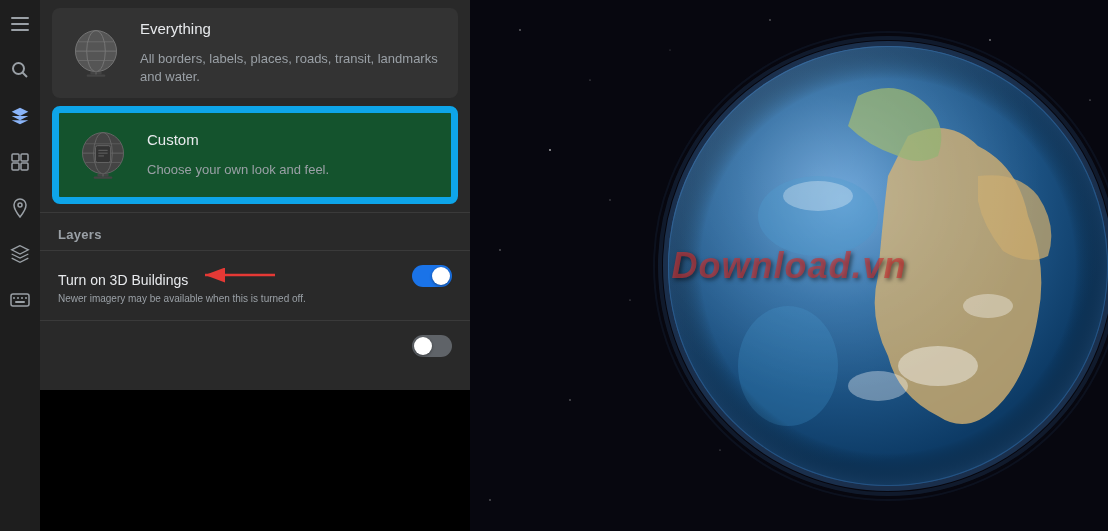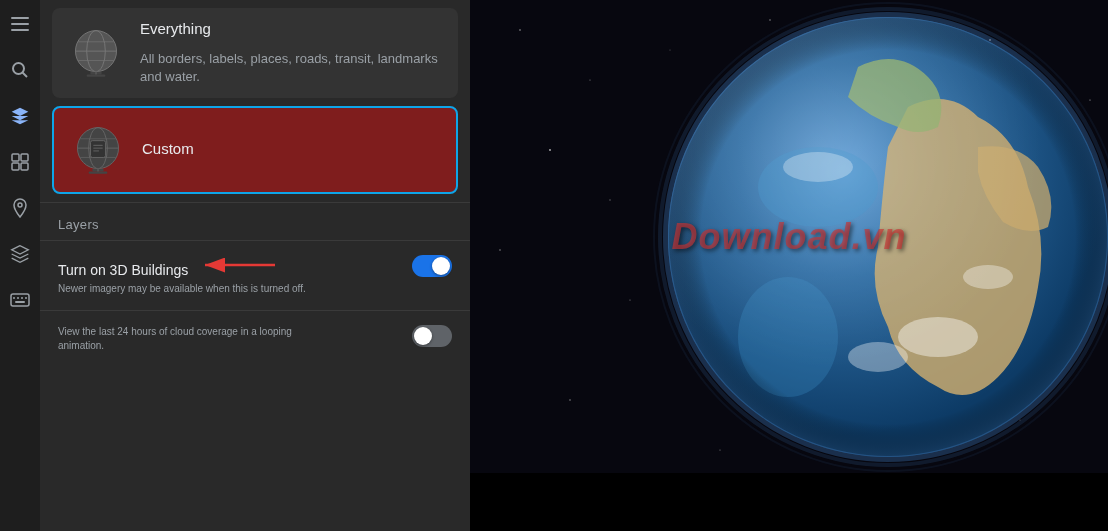"Everything" .side-panel { height: 531px -> 390px }
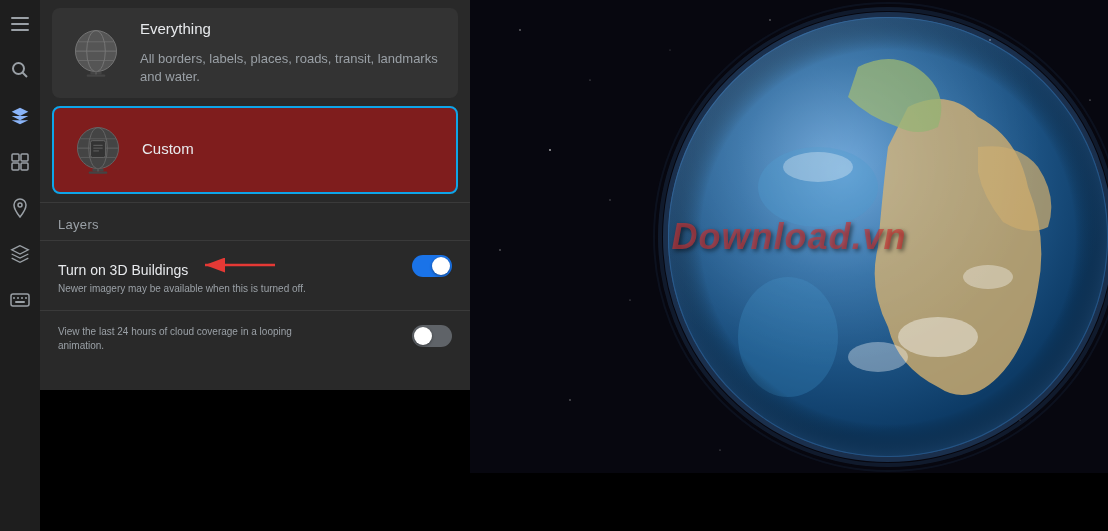"Custom" .card.selected { background: #7f1d1d -> #14532d; border: 2px solid #0ea5e9 -> 7px solid #0ea5e9 }
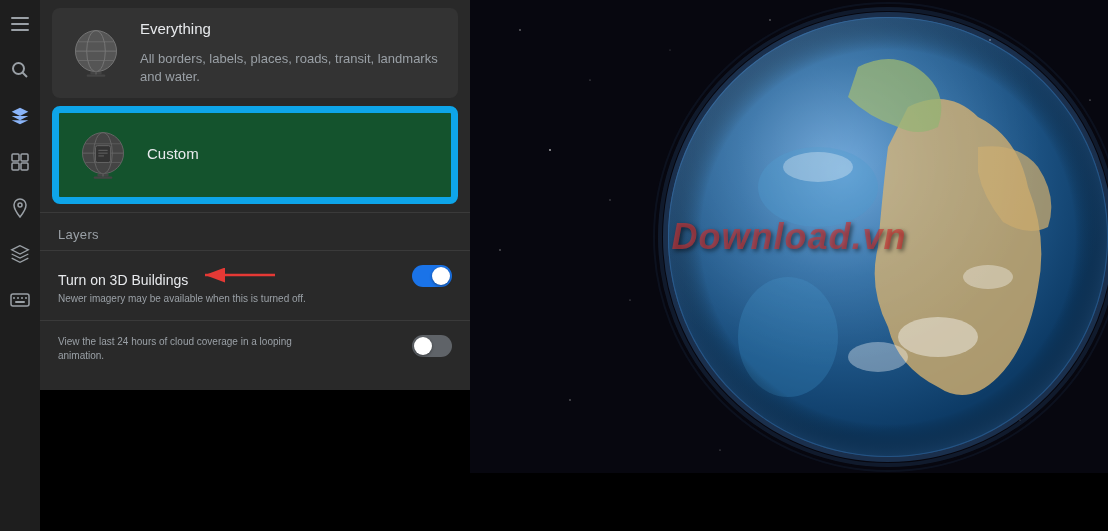"Choose your own look and" p { html: none -> <p>Choose your own look and feel.</p> }
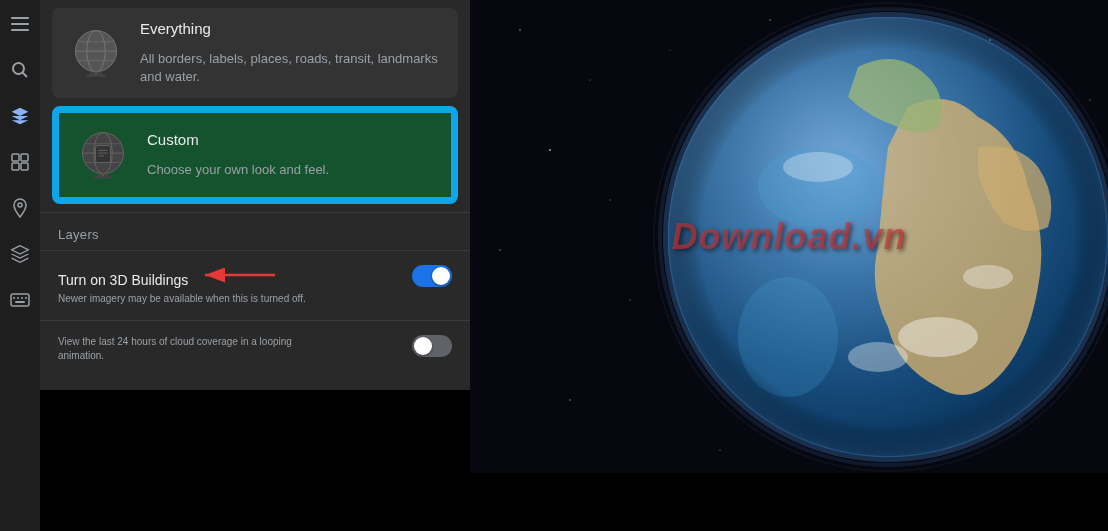"Layers" .section-header { font-weight: 400 -> 700 }
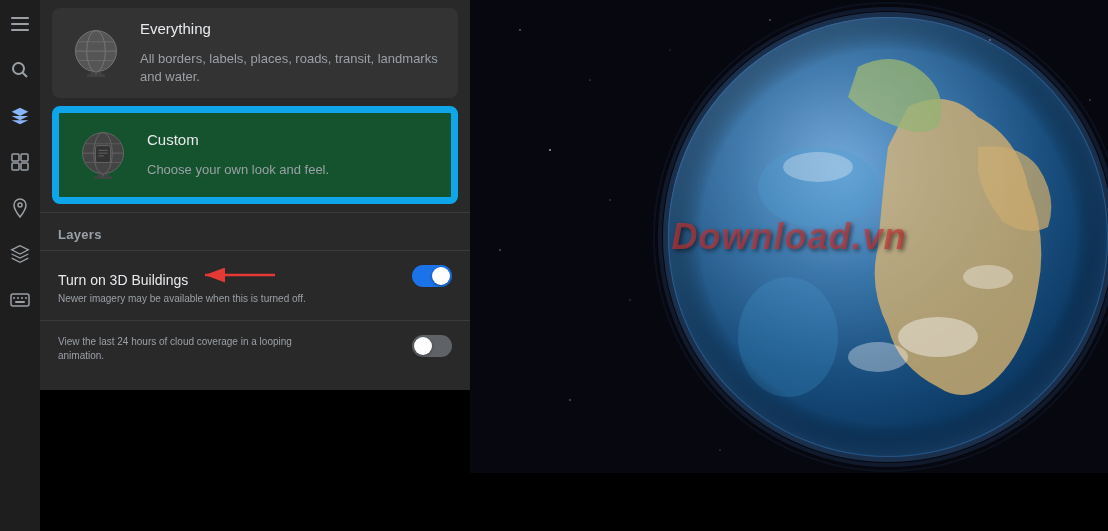"Download.vn" .map-area { height: 473px -> 531px }
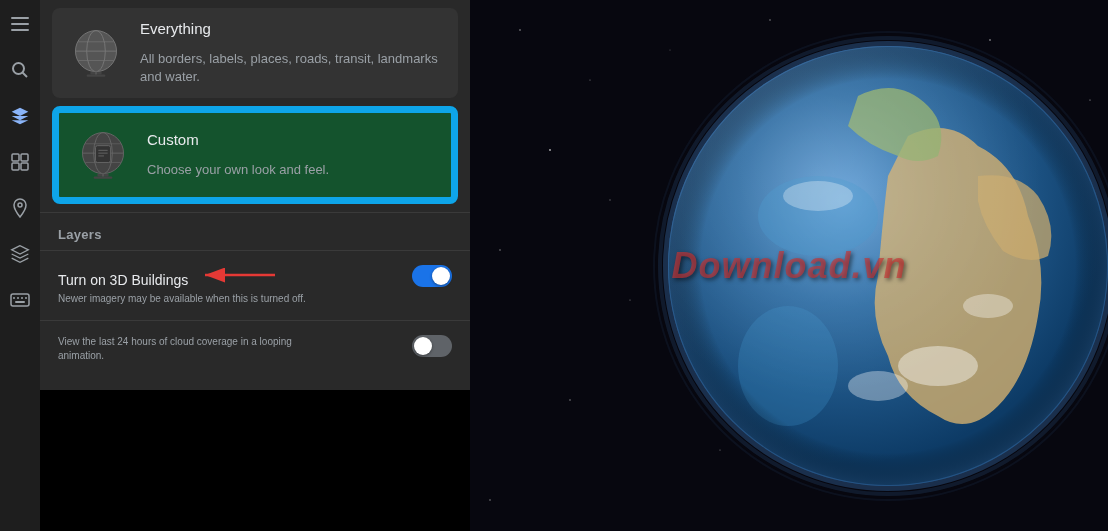"View the last 24 hours" p { html: <p>View the last 24 hours of cloud coverage in a looping animation.</p> -> none }
